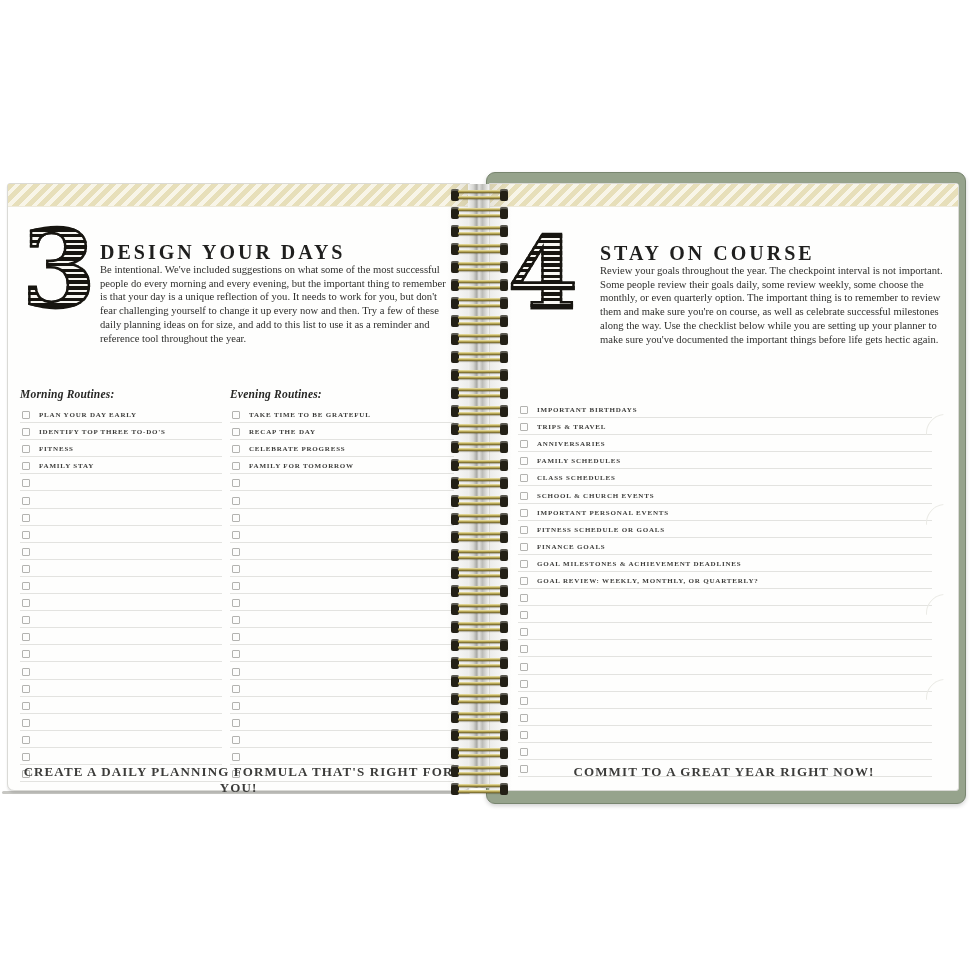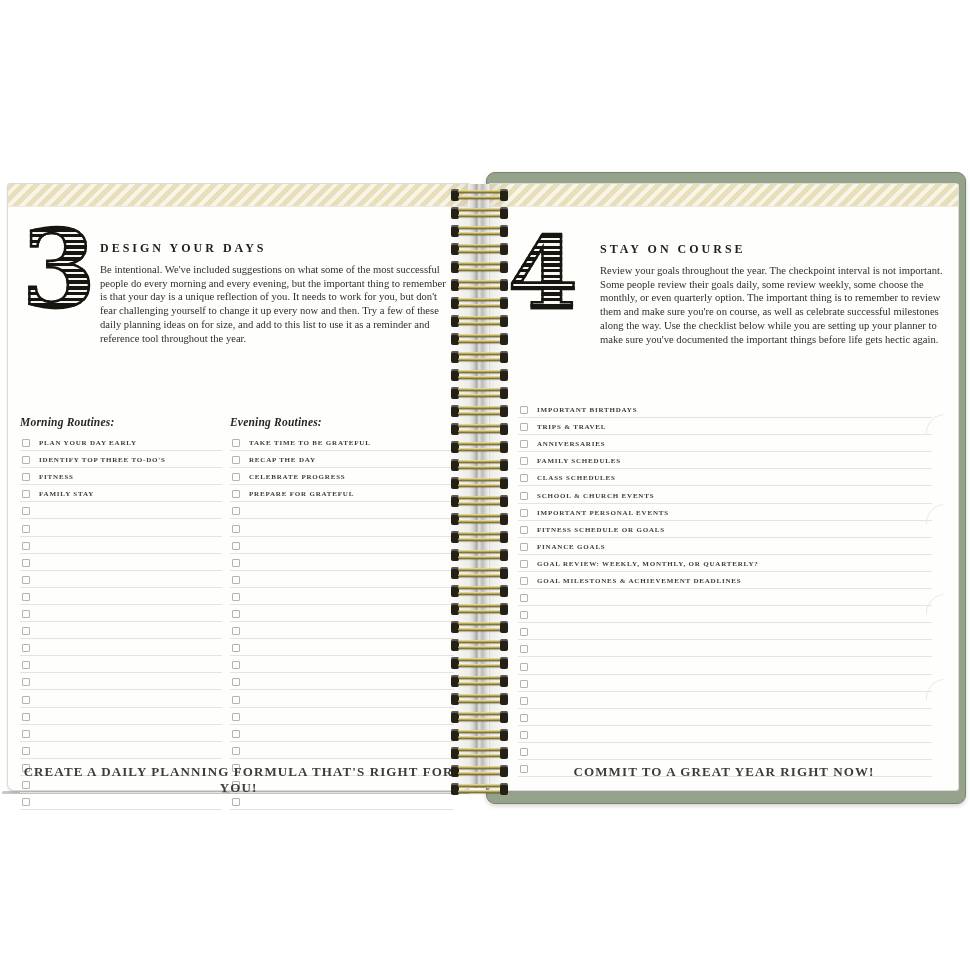"DESIGN YOUR DAYS" .chapter-title { font-size: 12px -> 20px }
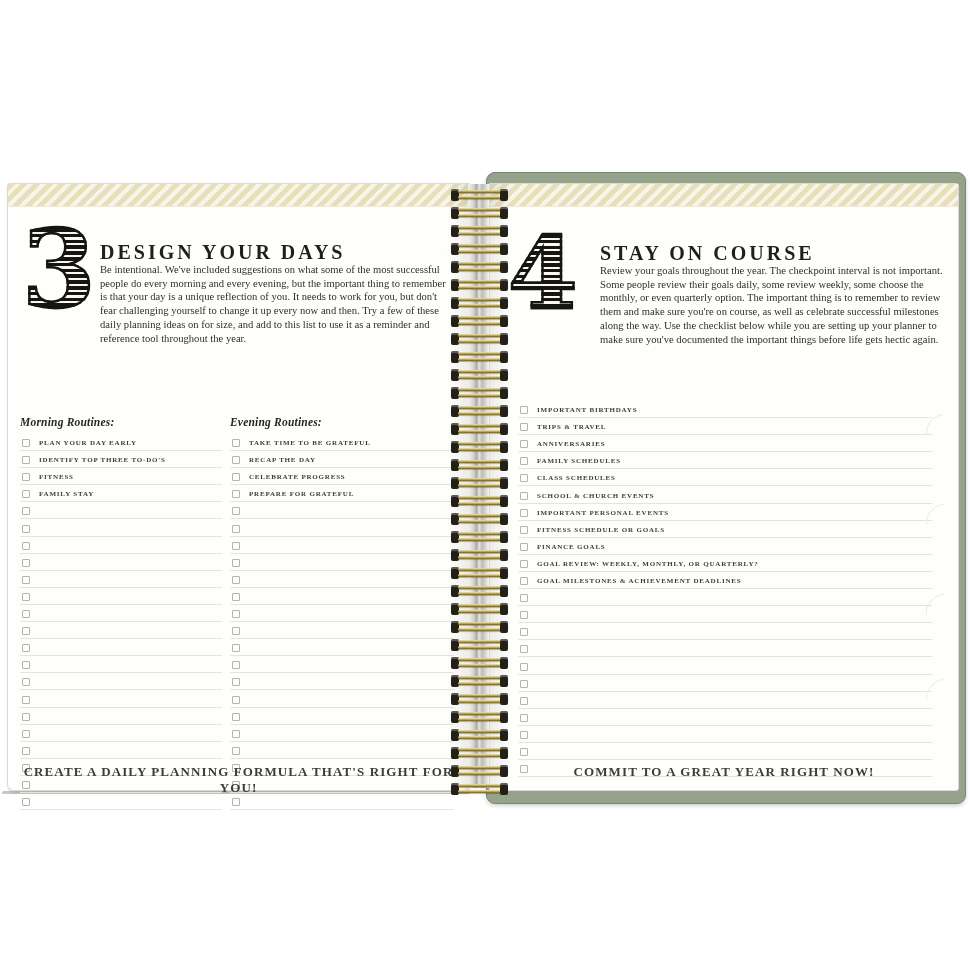"Morning Routines:" .routine-header { margin-top: 28px -> none }
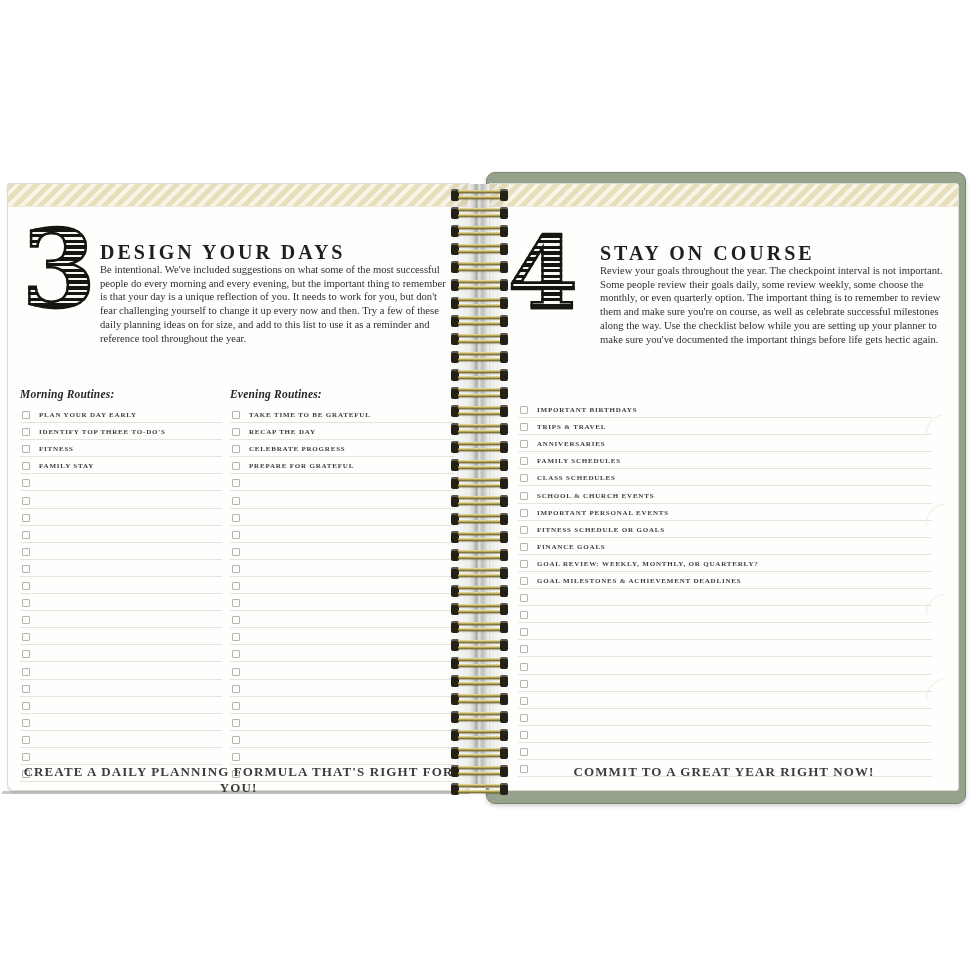"PREPARE FOR GRATEFUL" span.lbl { text: PREPARE FOR GRATEFUL -> FAMILY FOR TOMORROW }
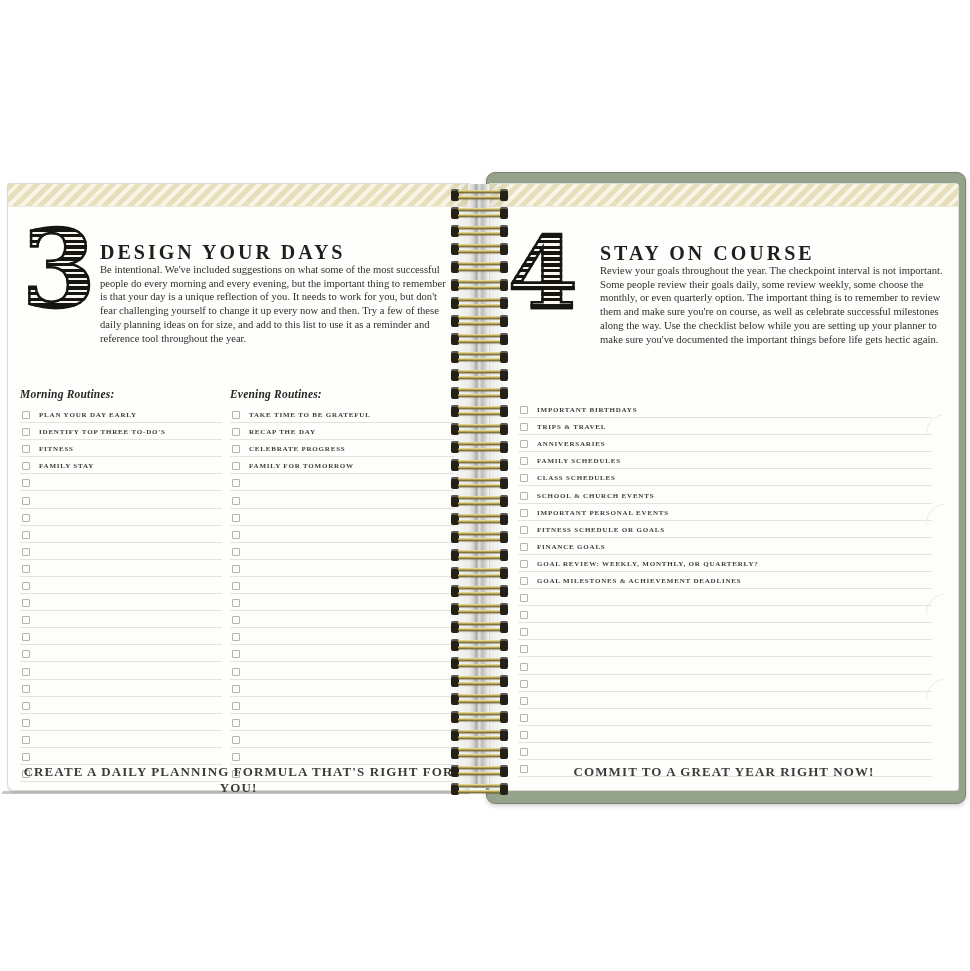"GOAL REVIEW: WEEKLY, MONTHLY, OR" div.row { order: before "GOAL MILESTONES & ACHIEVEMENT DEADLINES" -> after "GOAL MILESTONES & ACHIEVEMENT DEADLINES" }
